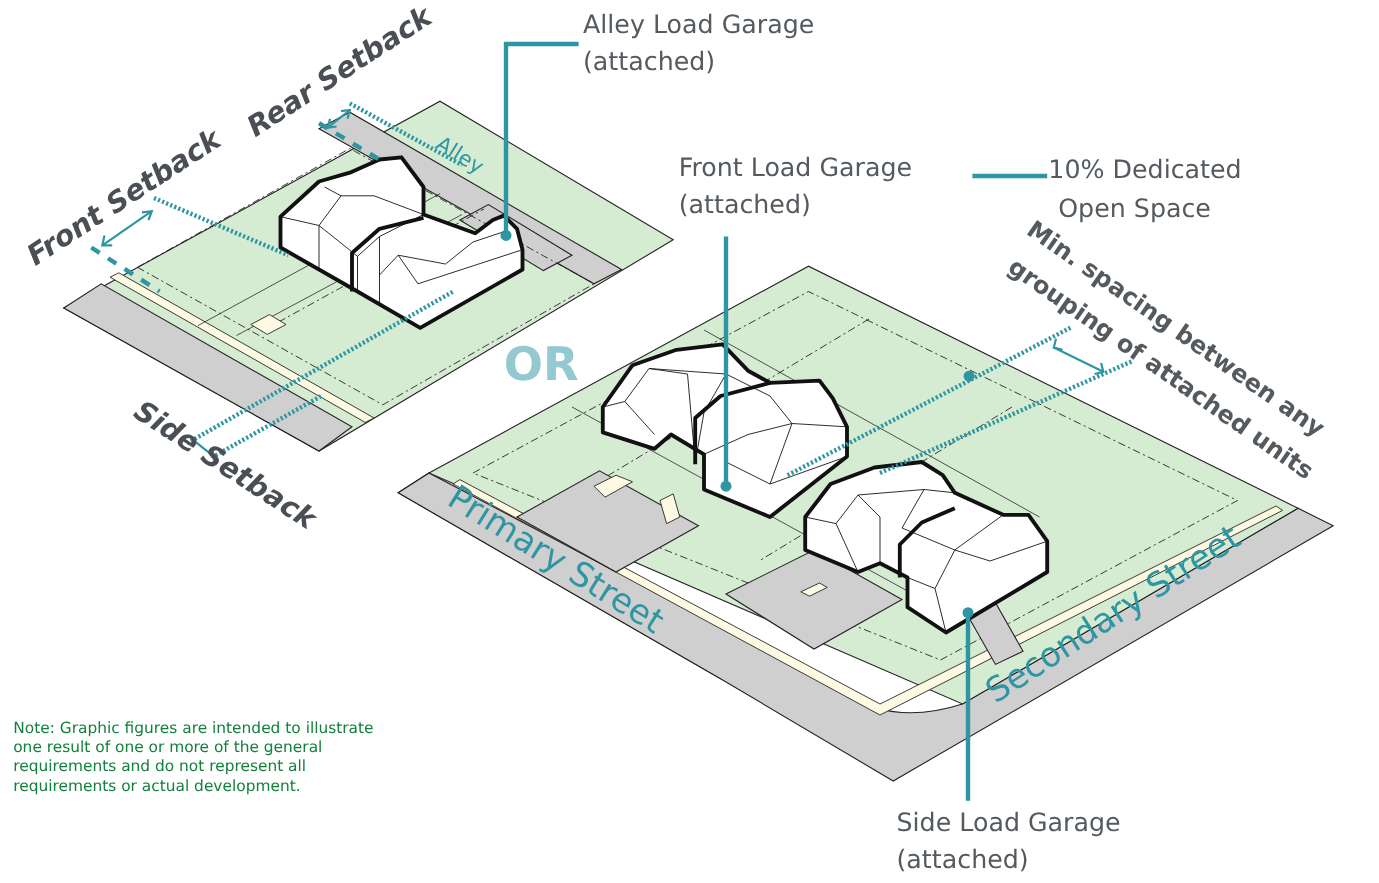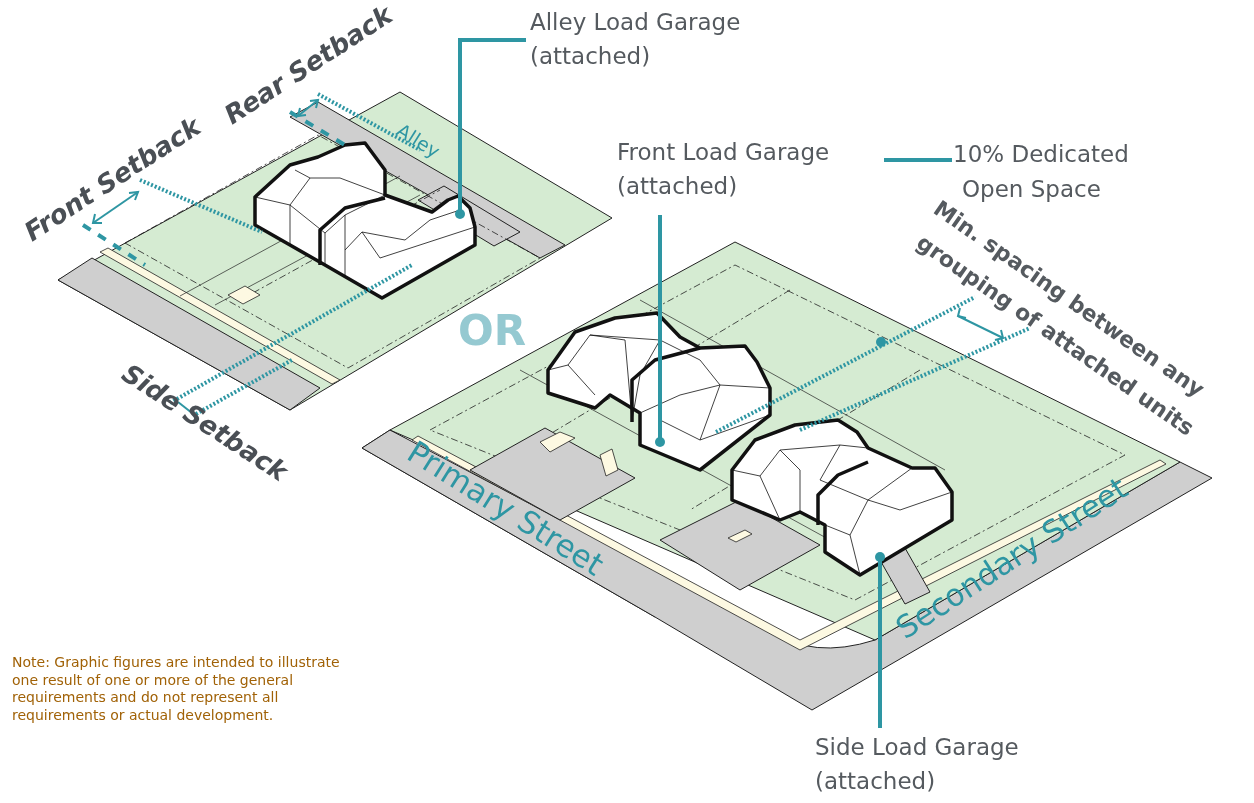"Note: Graphic figures are intended" .note { color: #a16207 -> #15803d }
